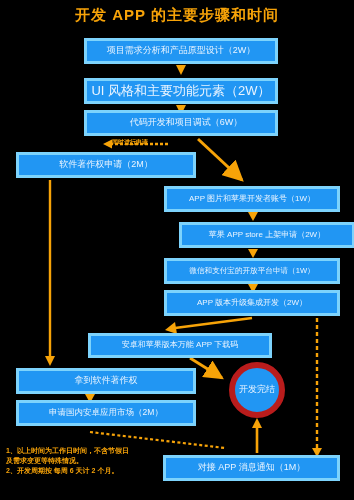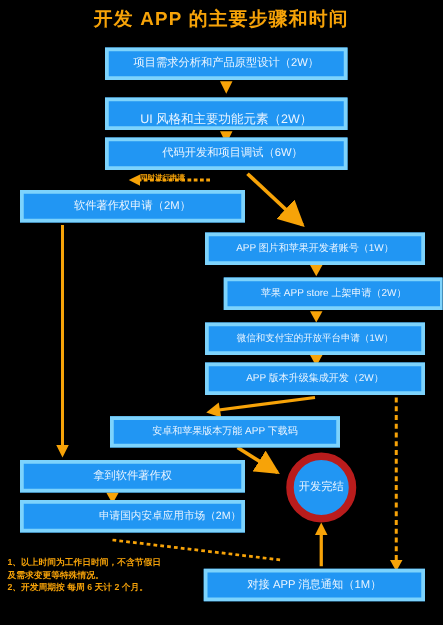"UI 风格和主要功能元素（2W）" div.node { align-items: flex-end -> none; font-size: 10px -> 13px }
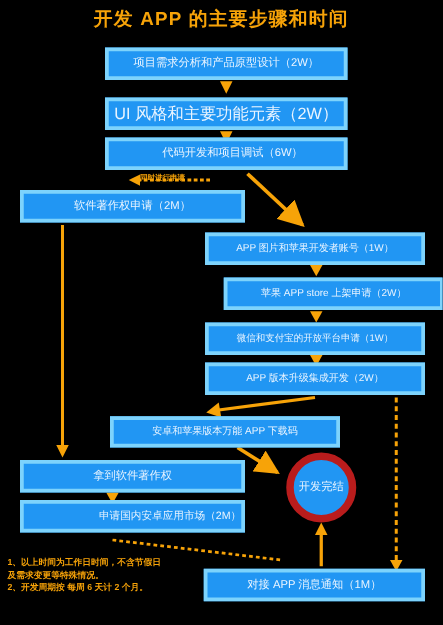"申请国内安卓应用市场（2M）" div.node { justify-content: flex-end -> none }
